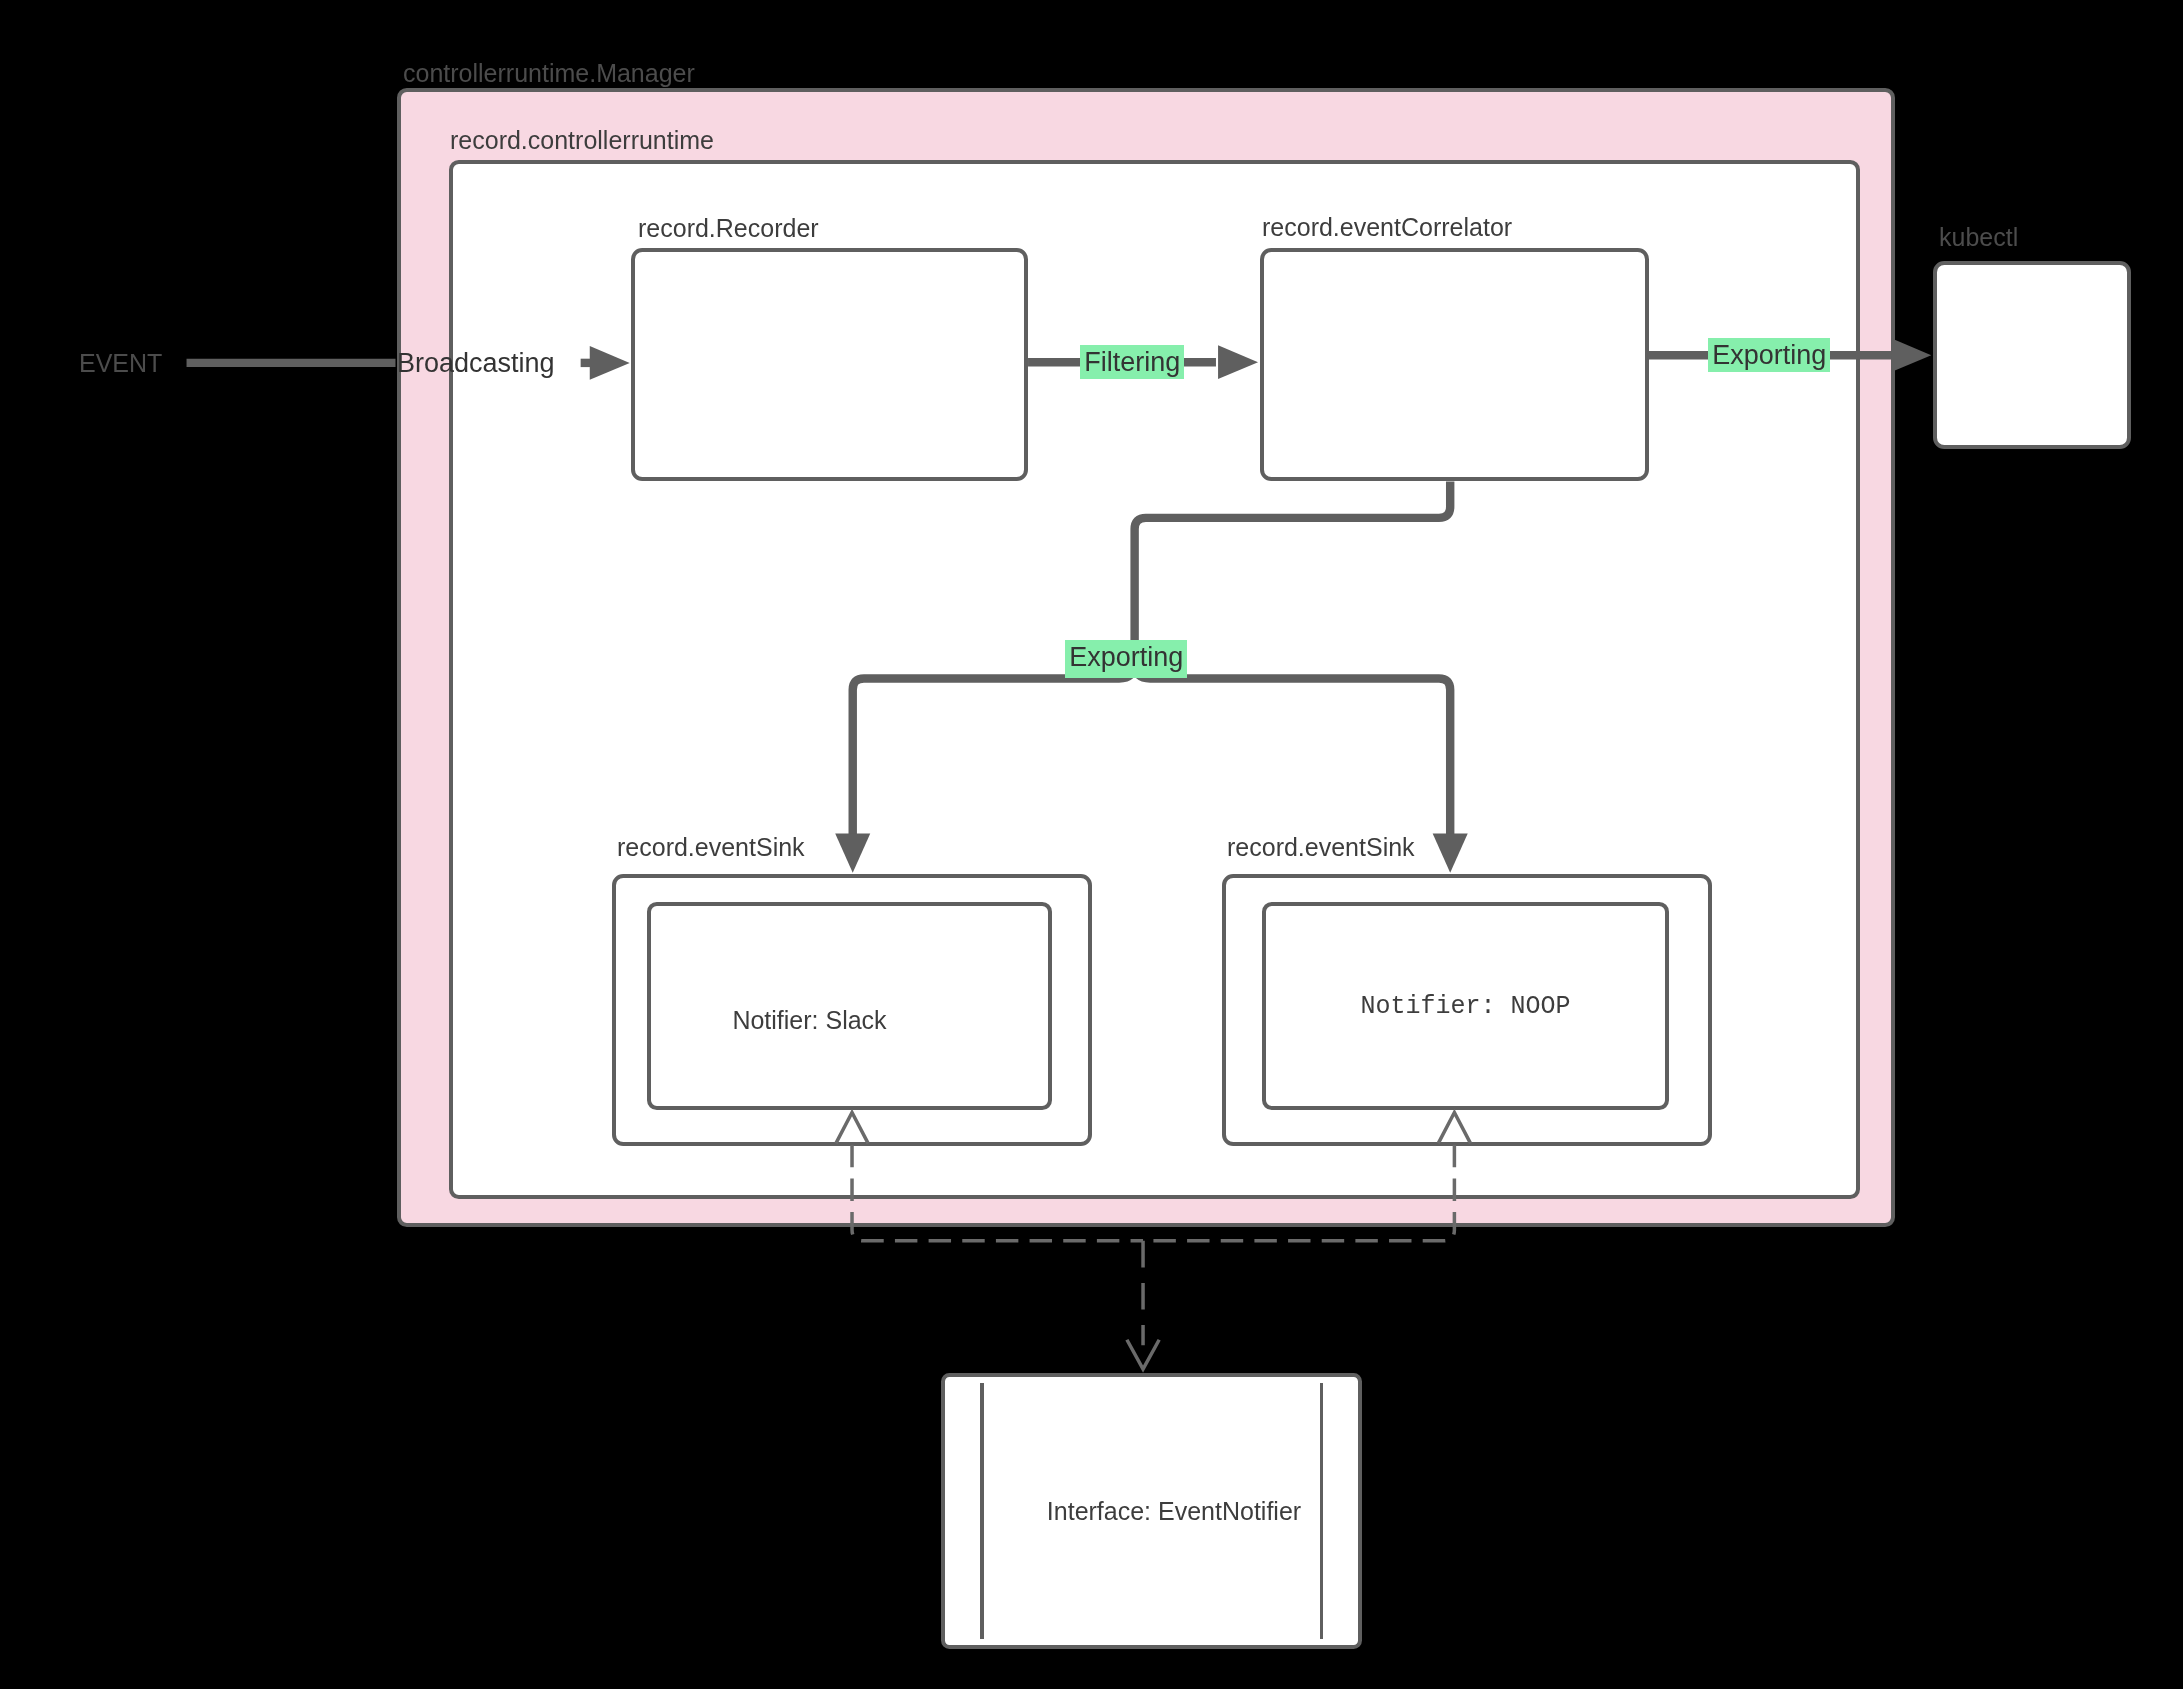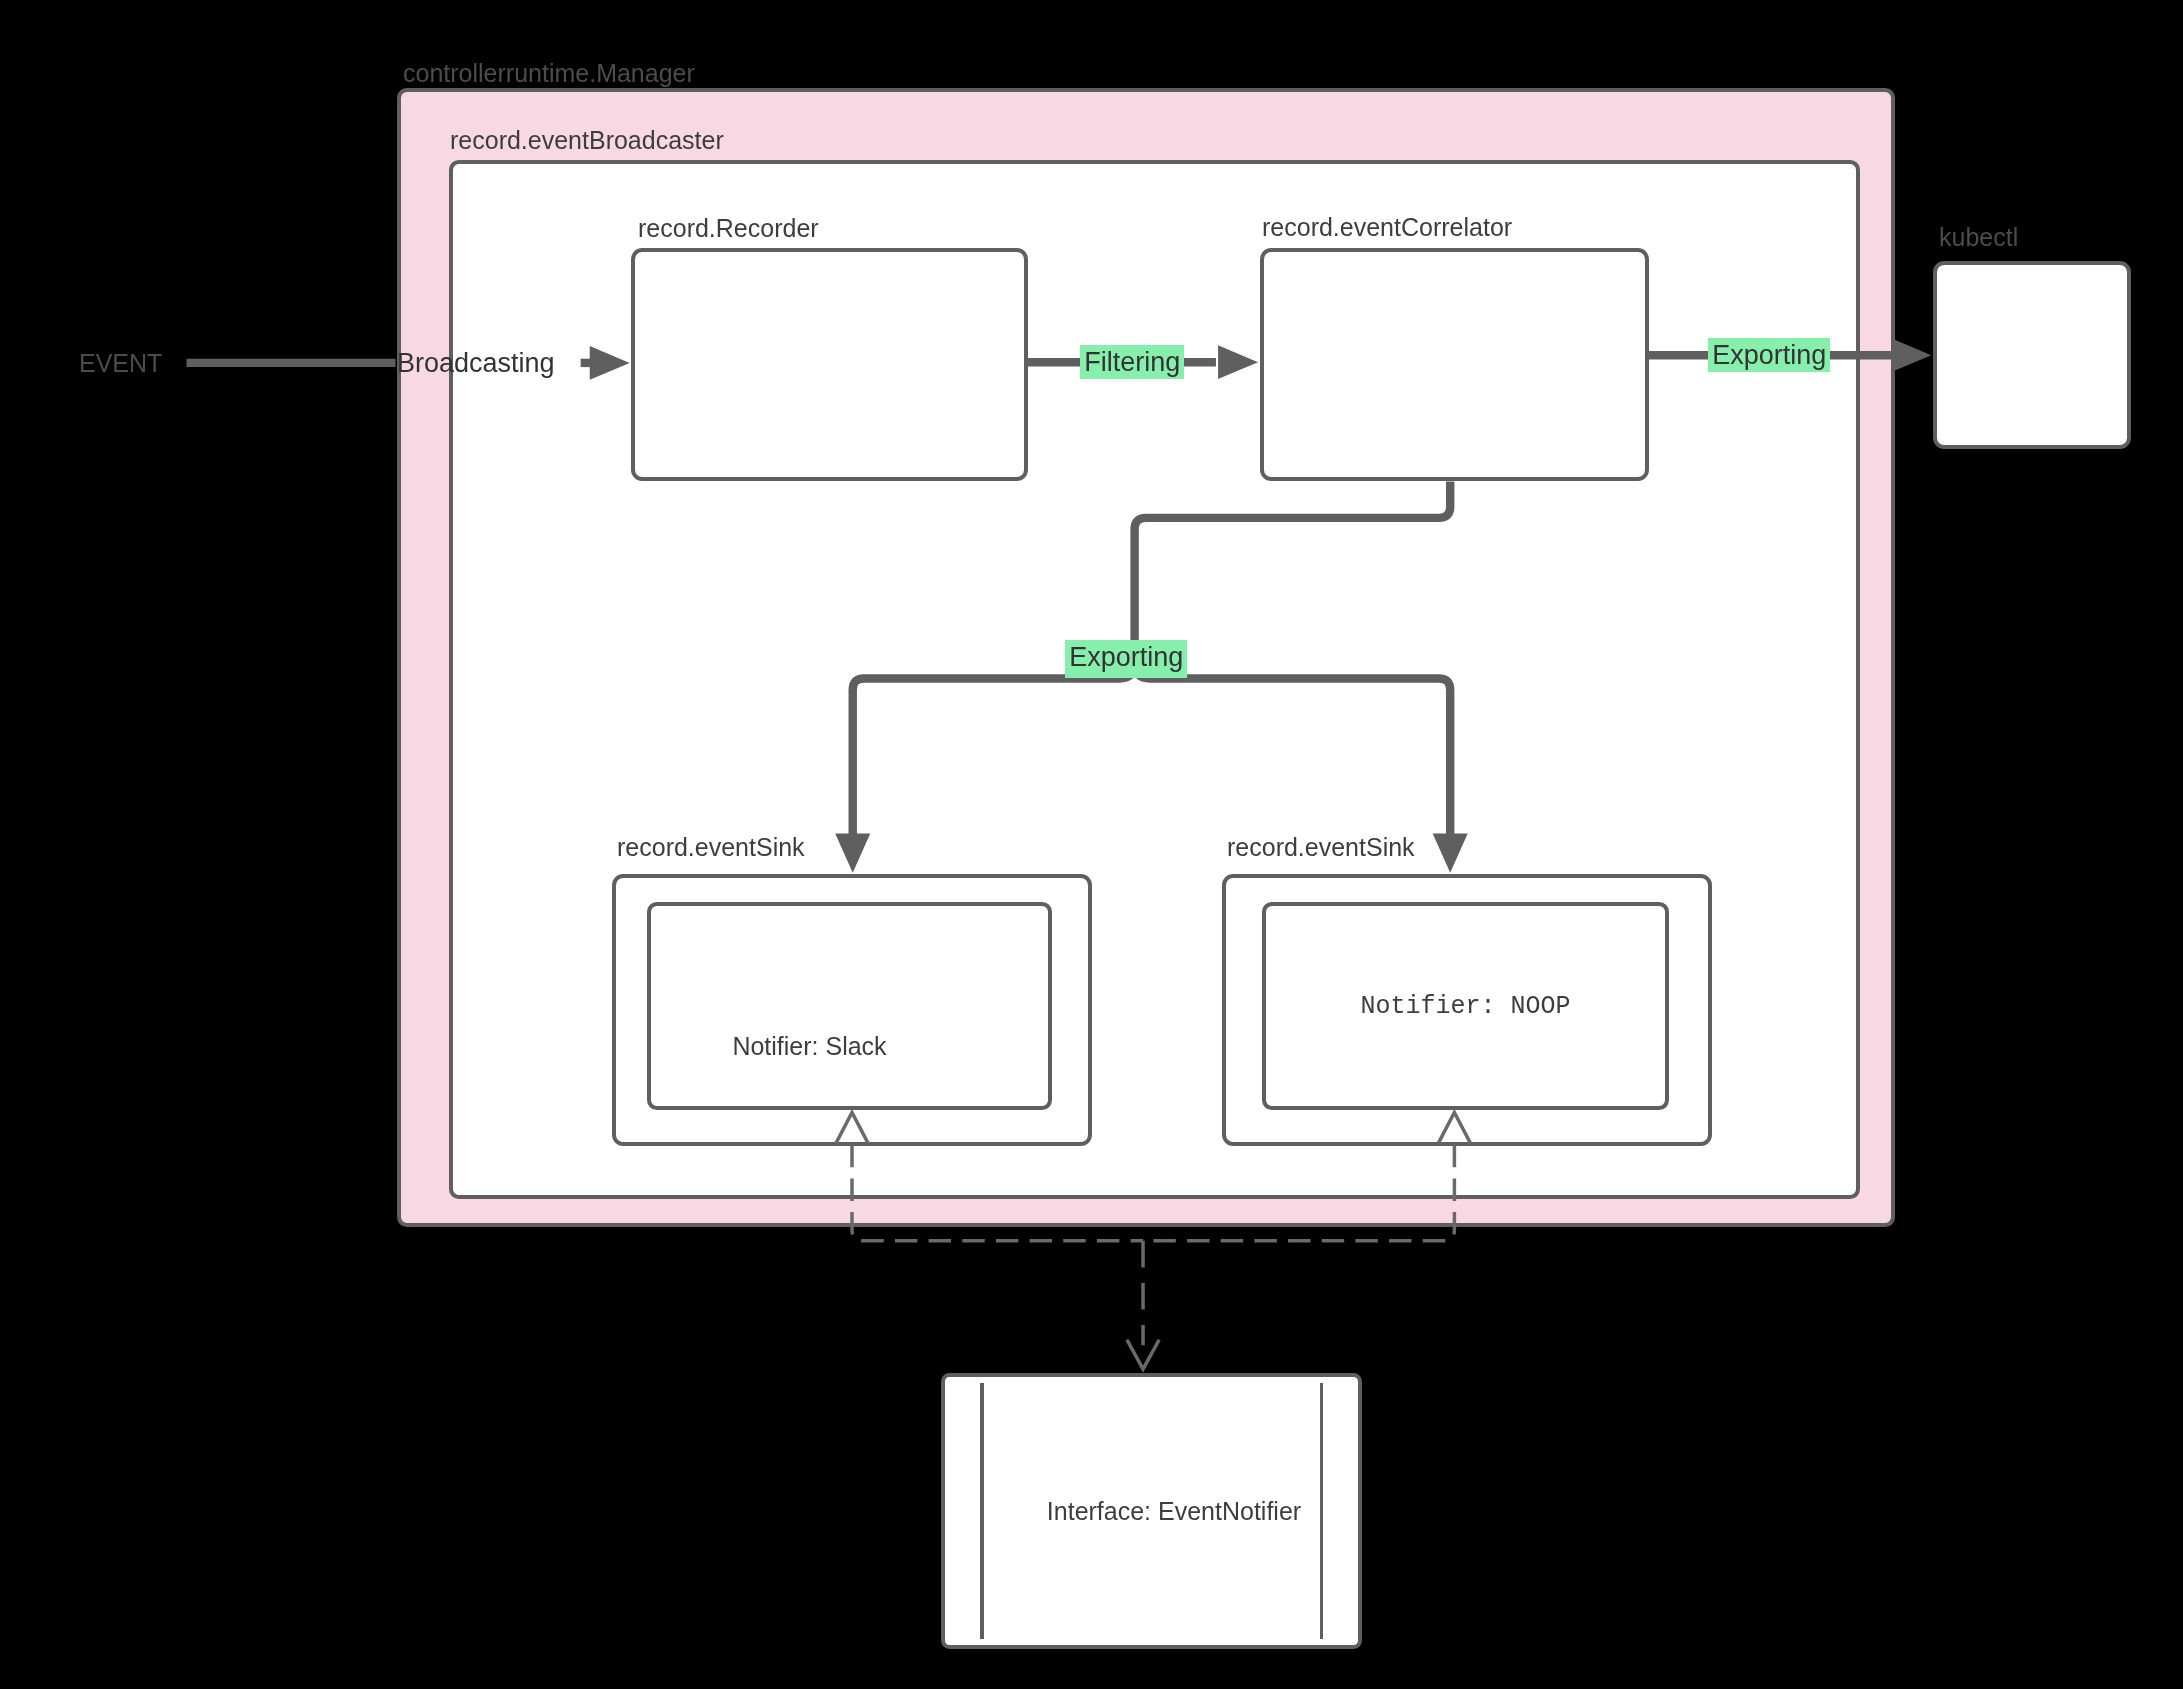"record.eventBroadcaster" div.lbl { text: record.eventBroadcaster -> record.controllerruntime }
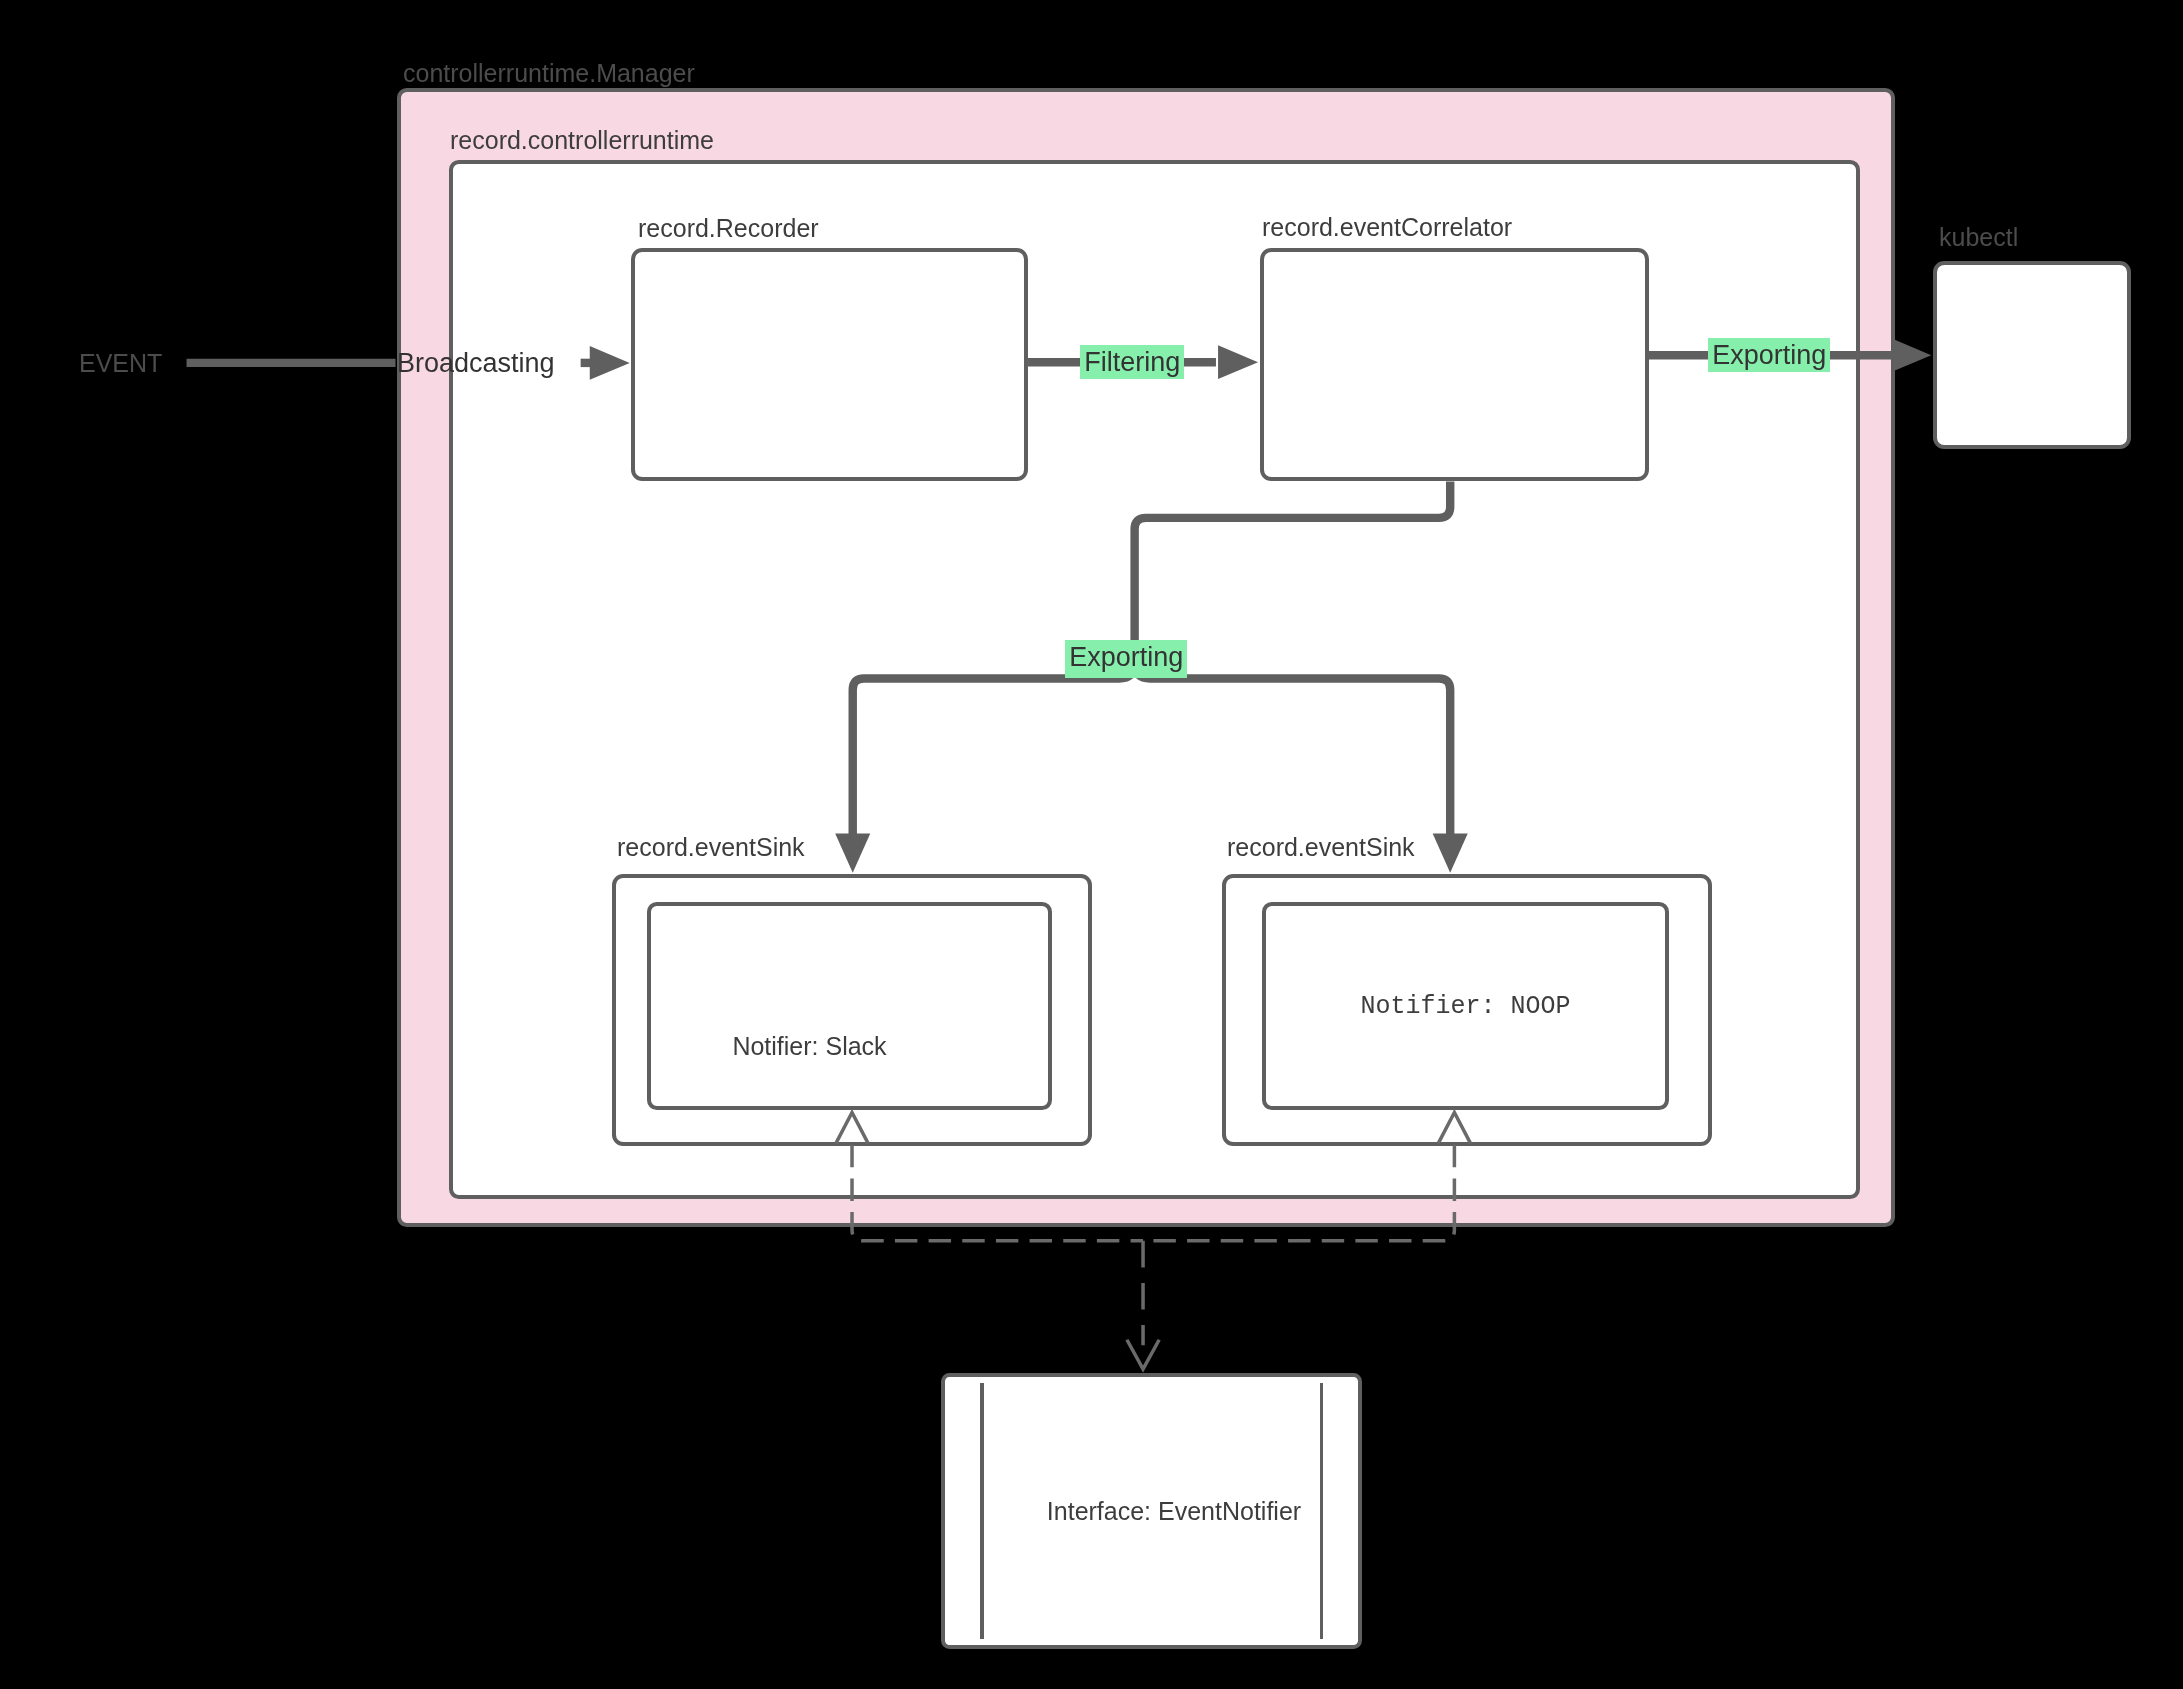"Notifier: Slack" div.node-text { top: 942px -> 916px }
